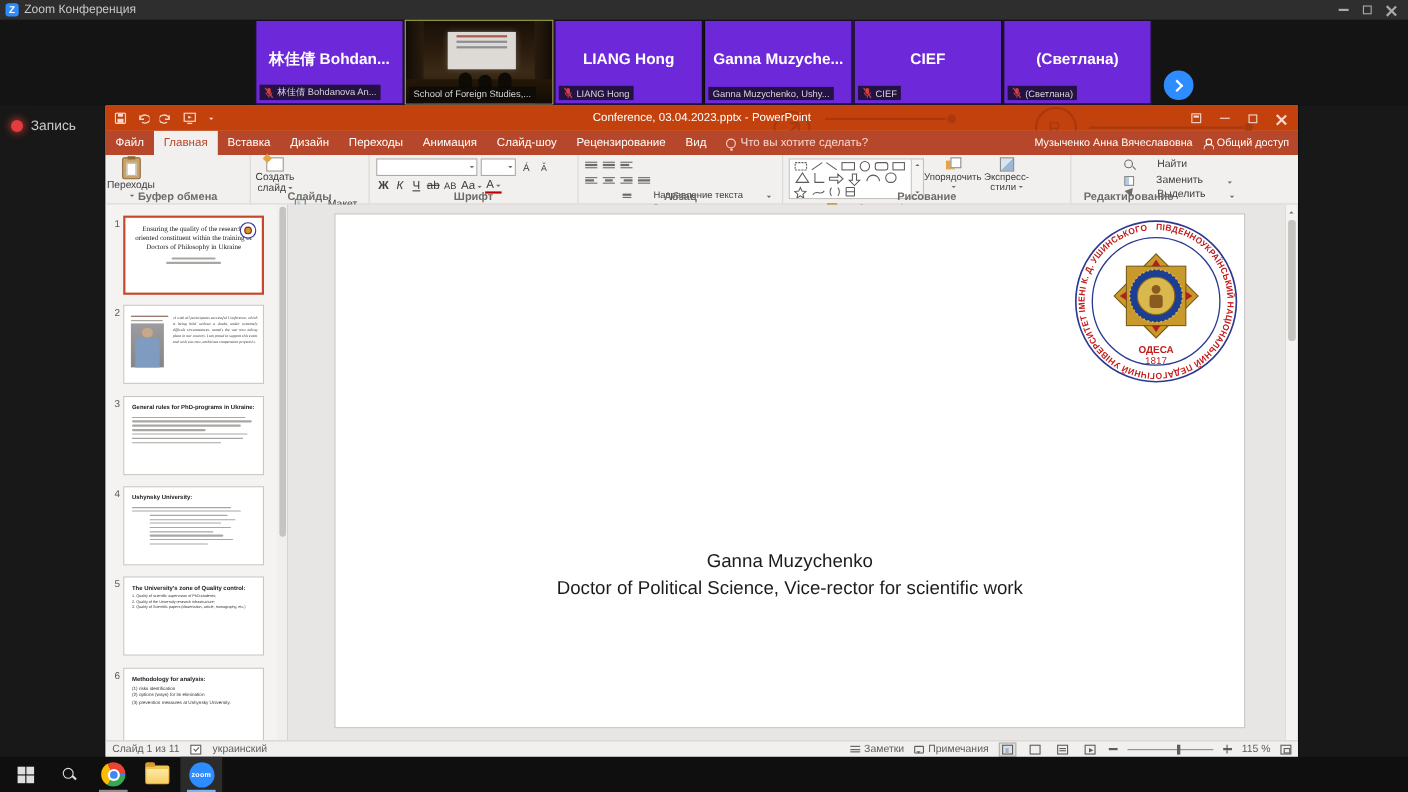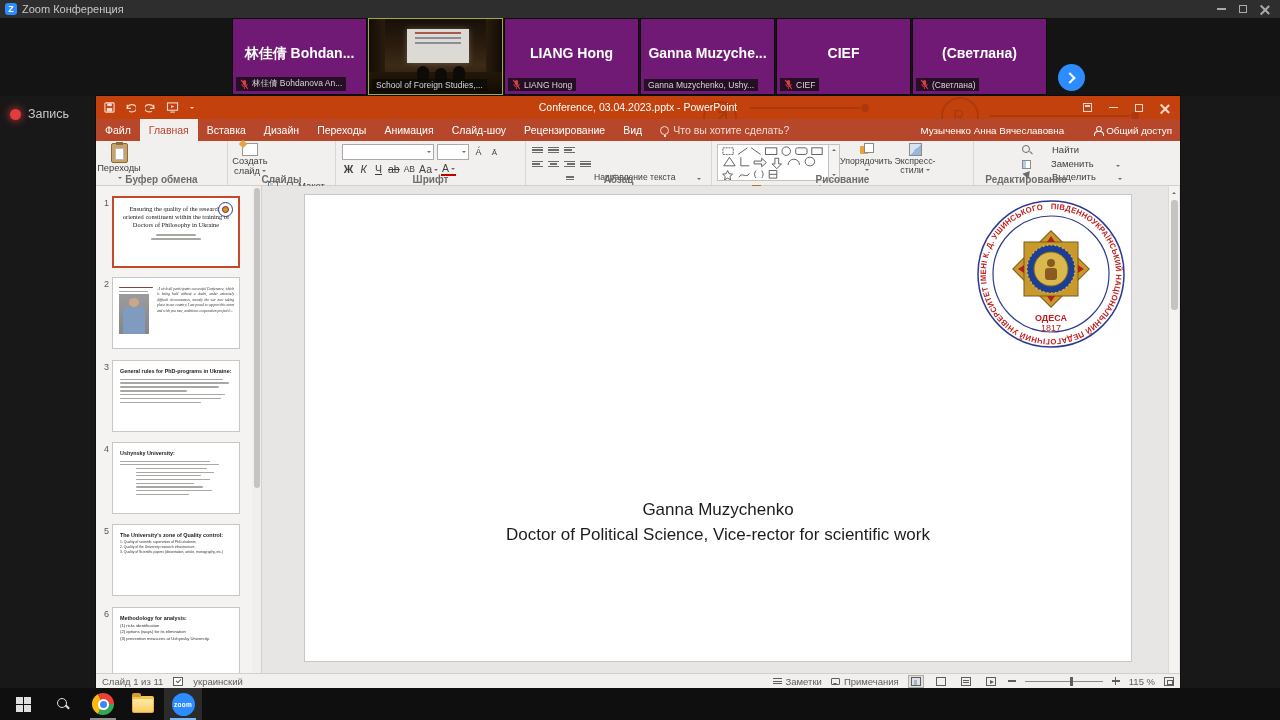"林佳倩 Bohdan..." .ptile { background: #701a75 -> #6d28d9 }
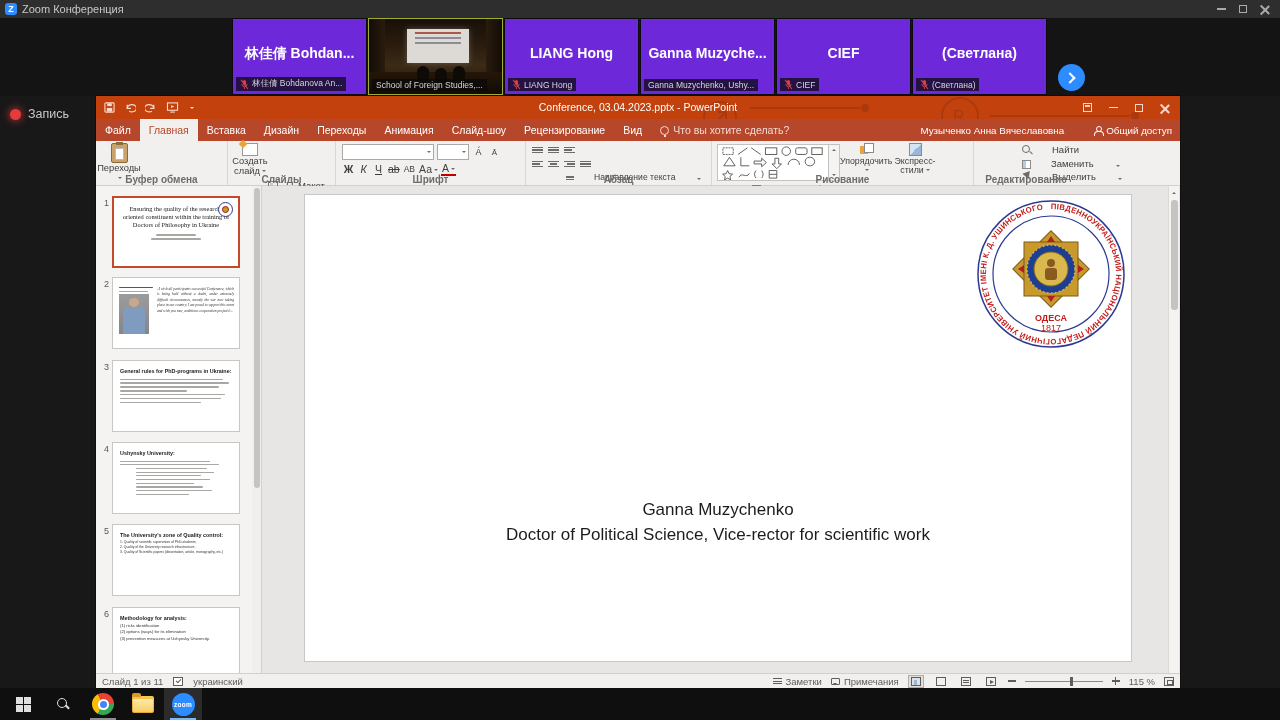"Музыченко Анна Вячеславовна" .acct { gap: 30px -> 10px }
